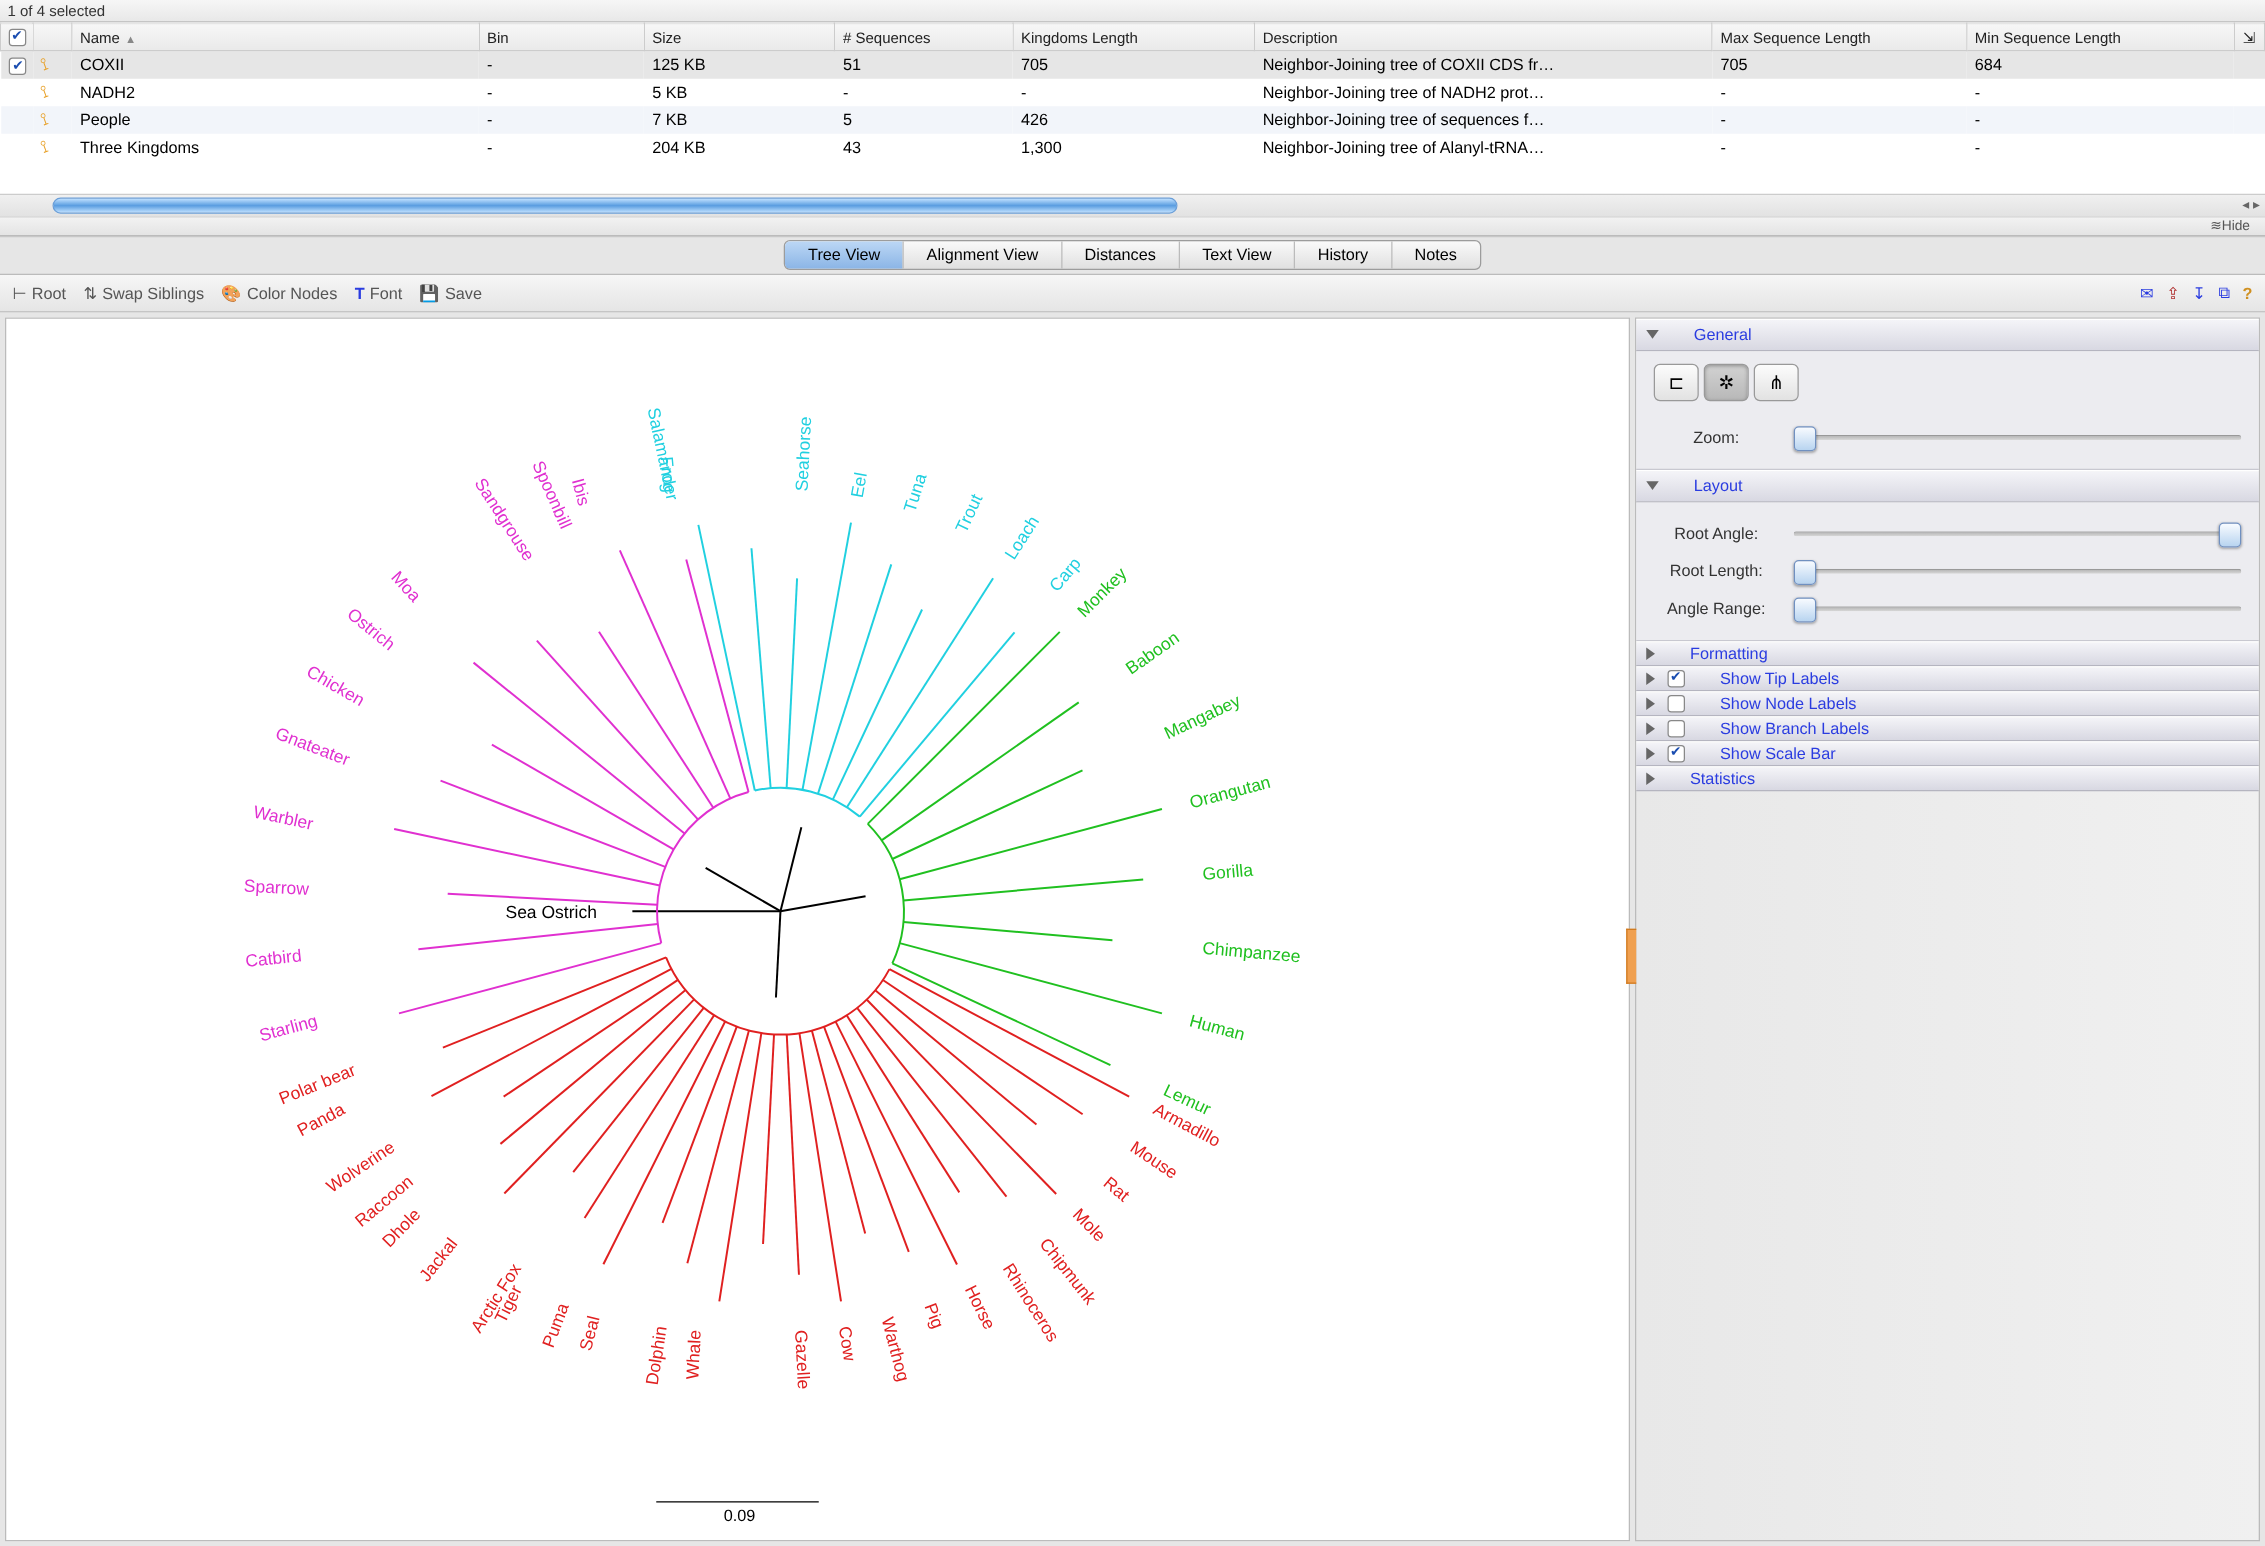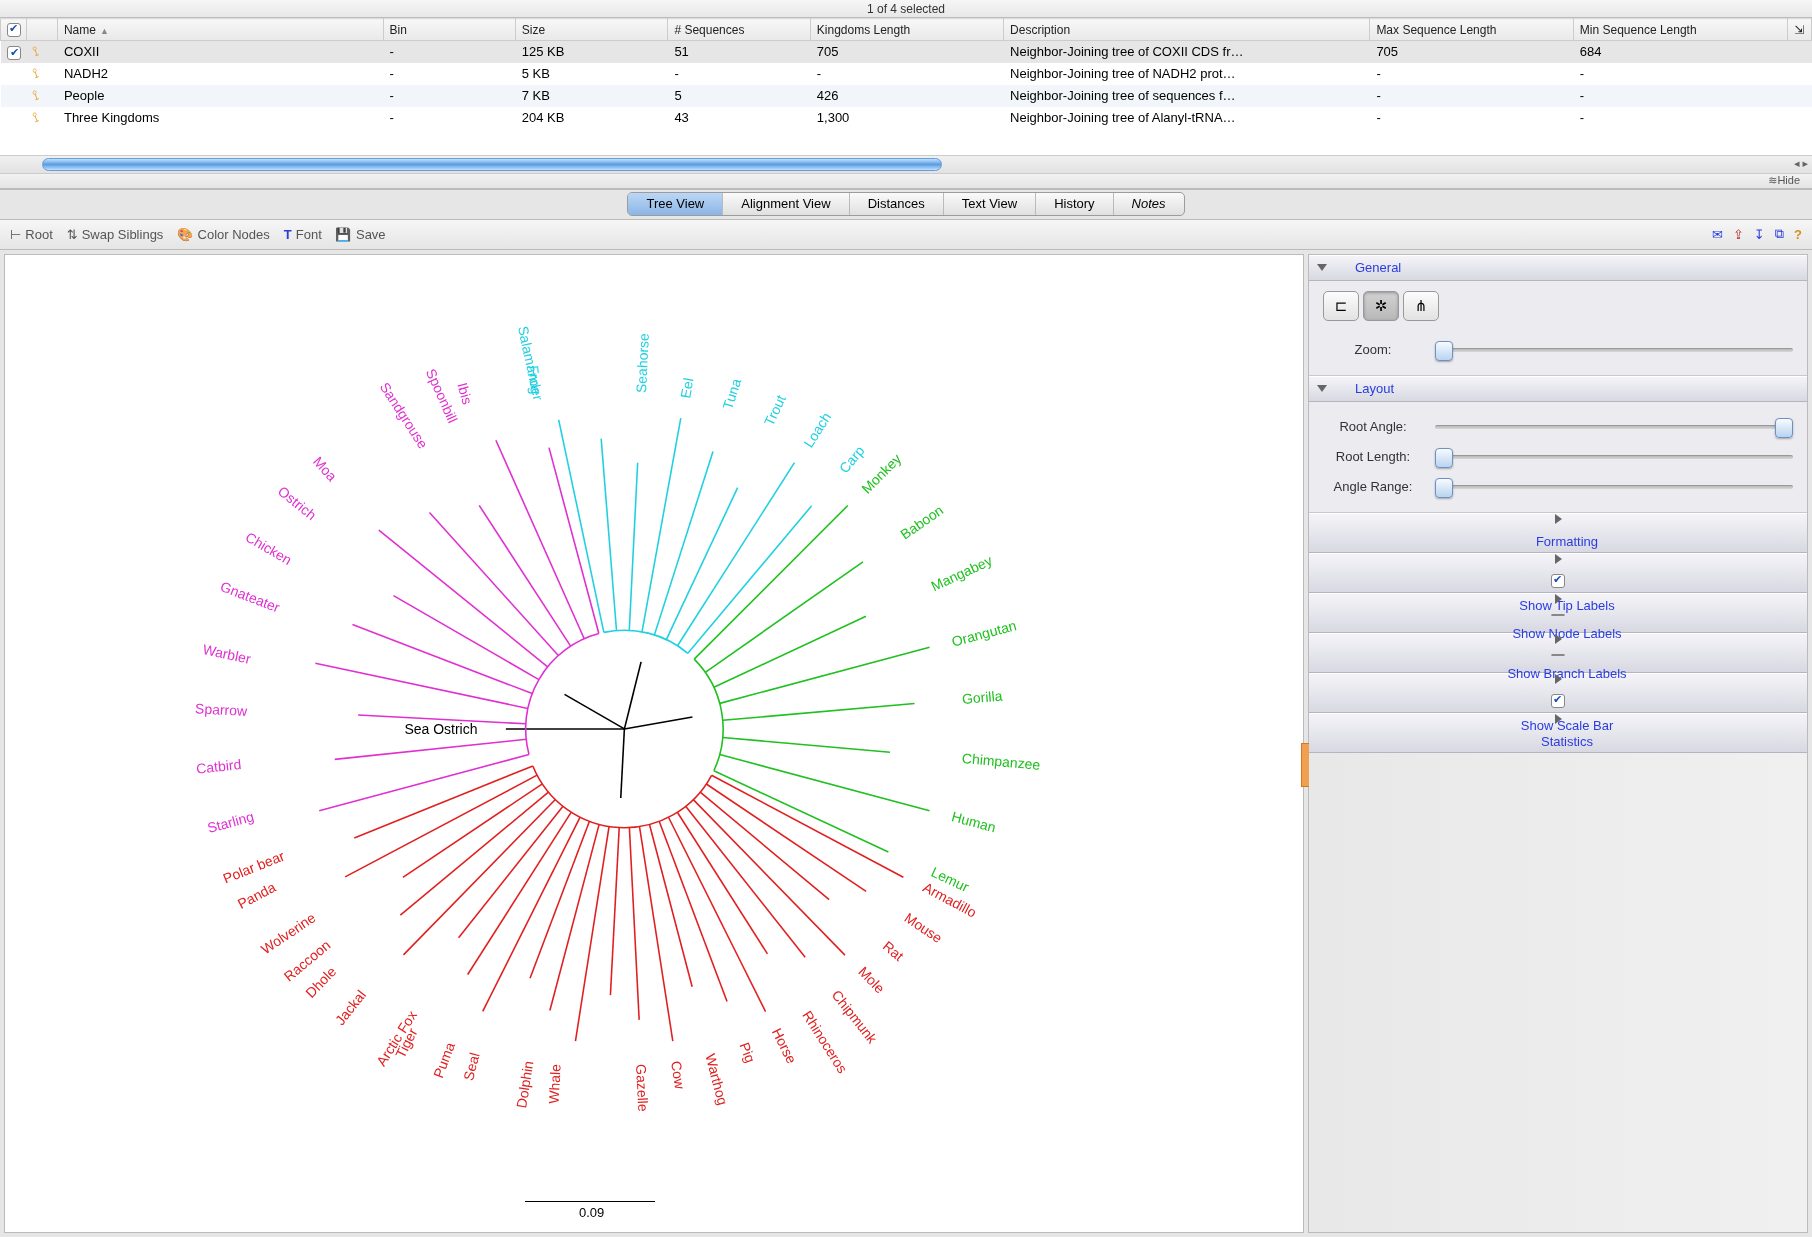"1 of 4 selected" .top-status { justify-content: center -> flex-start }
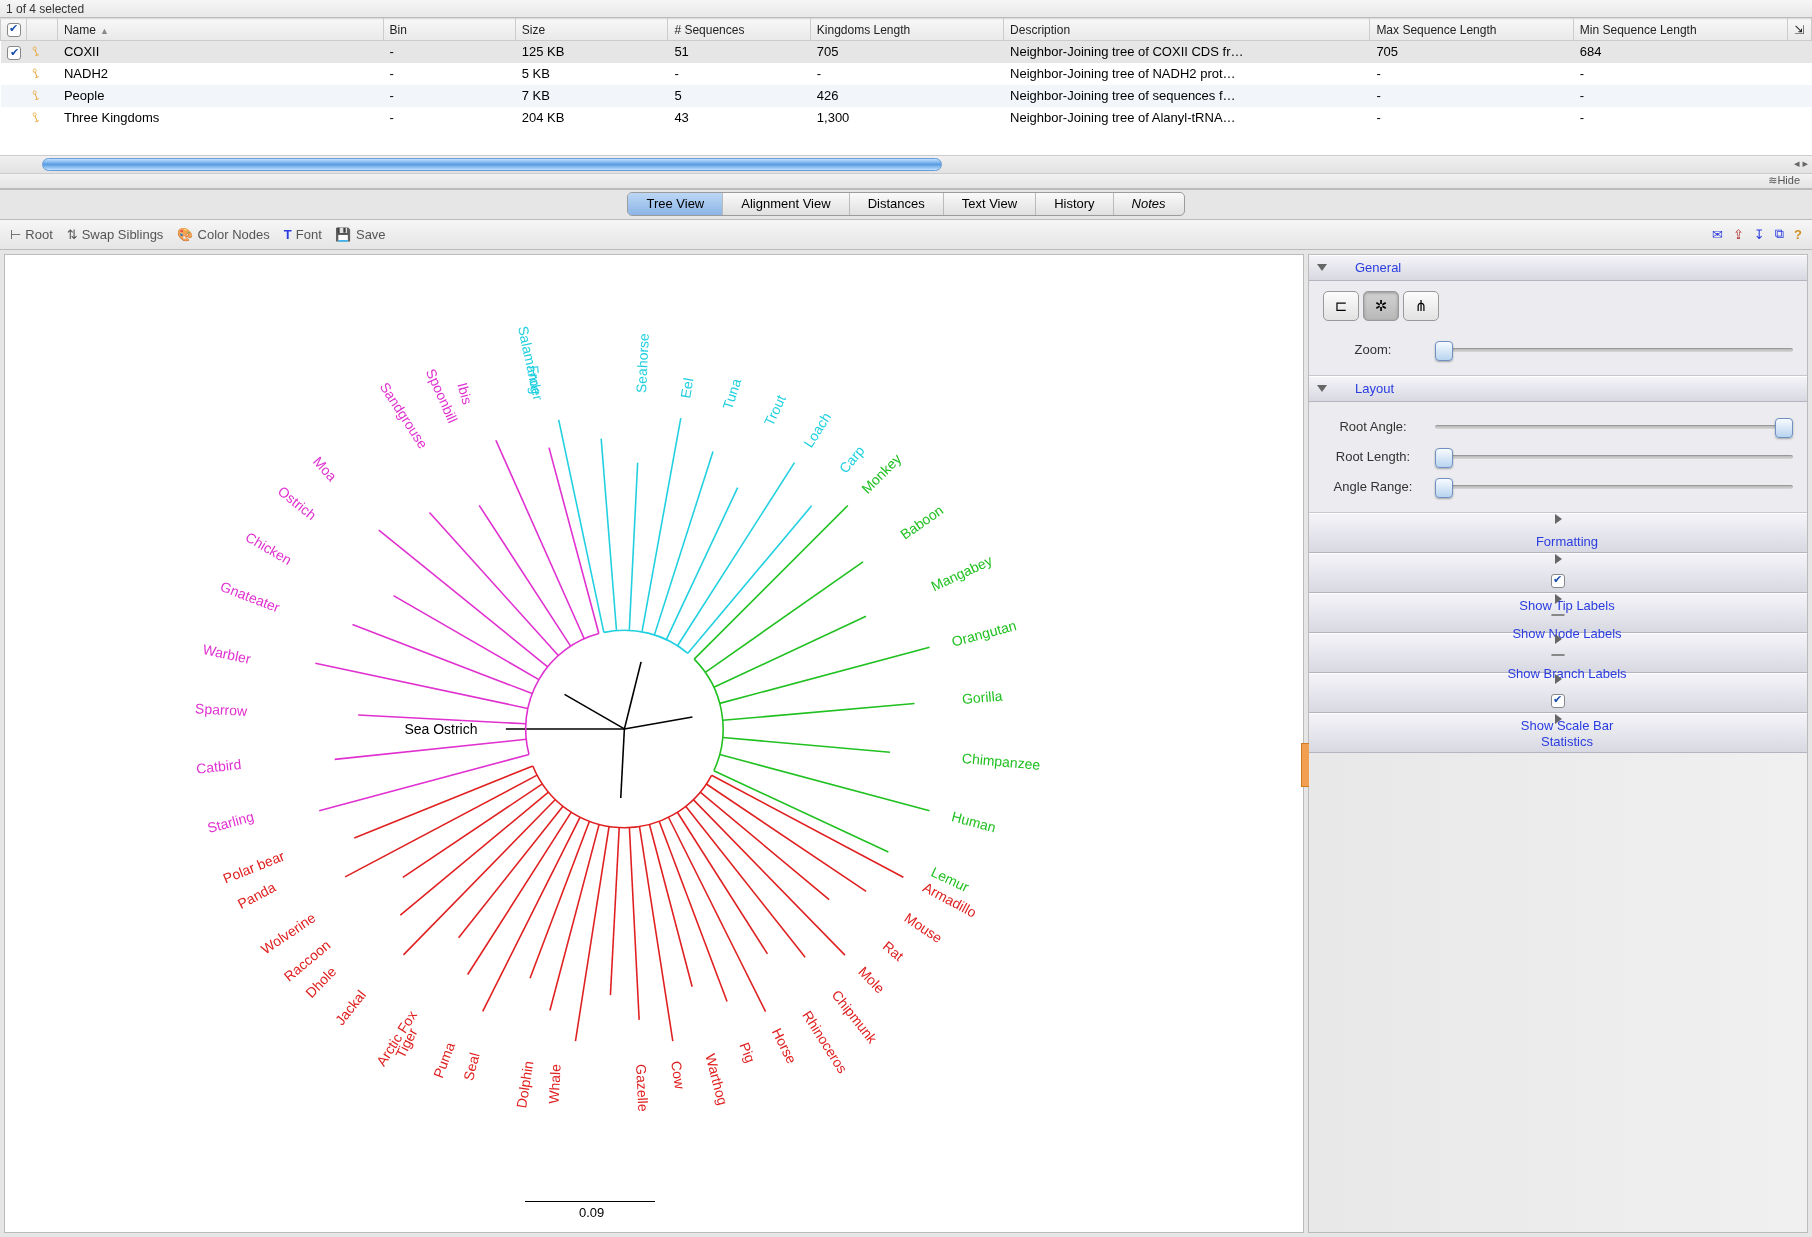"Notes" .seg button:last-child { font-style: italic -> none }
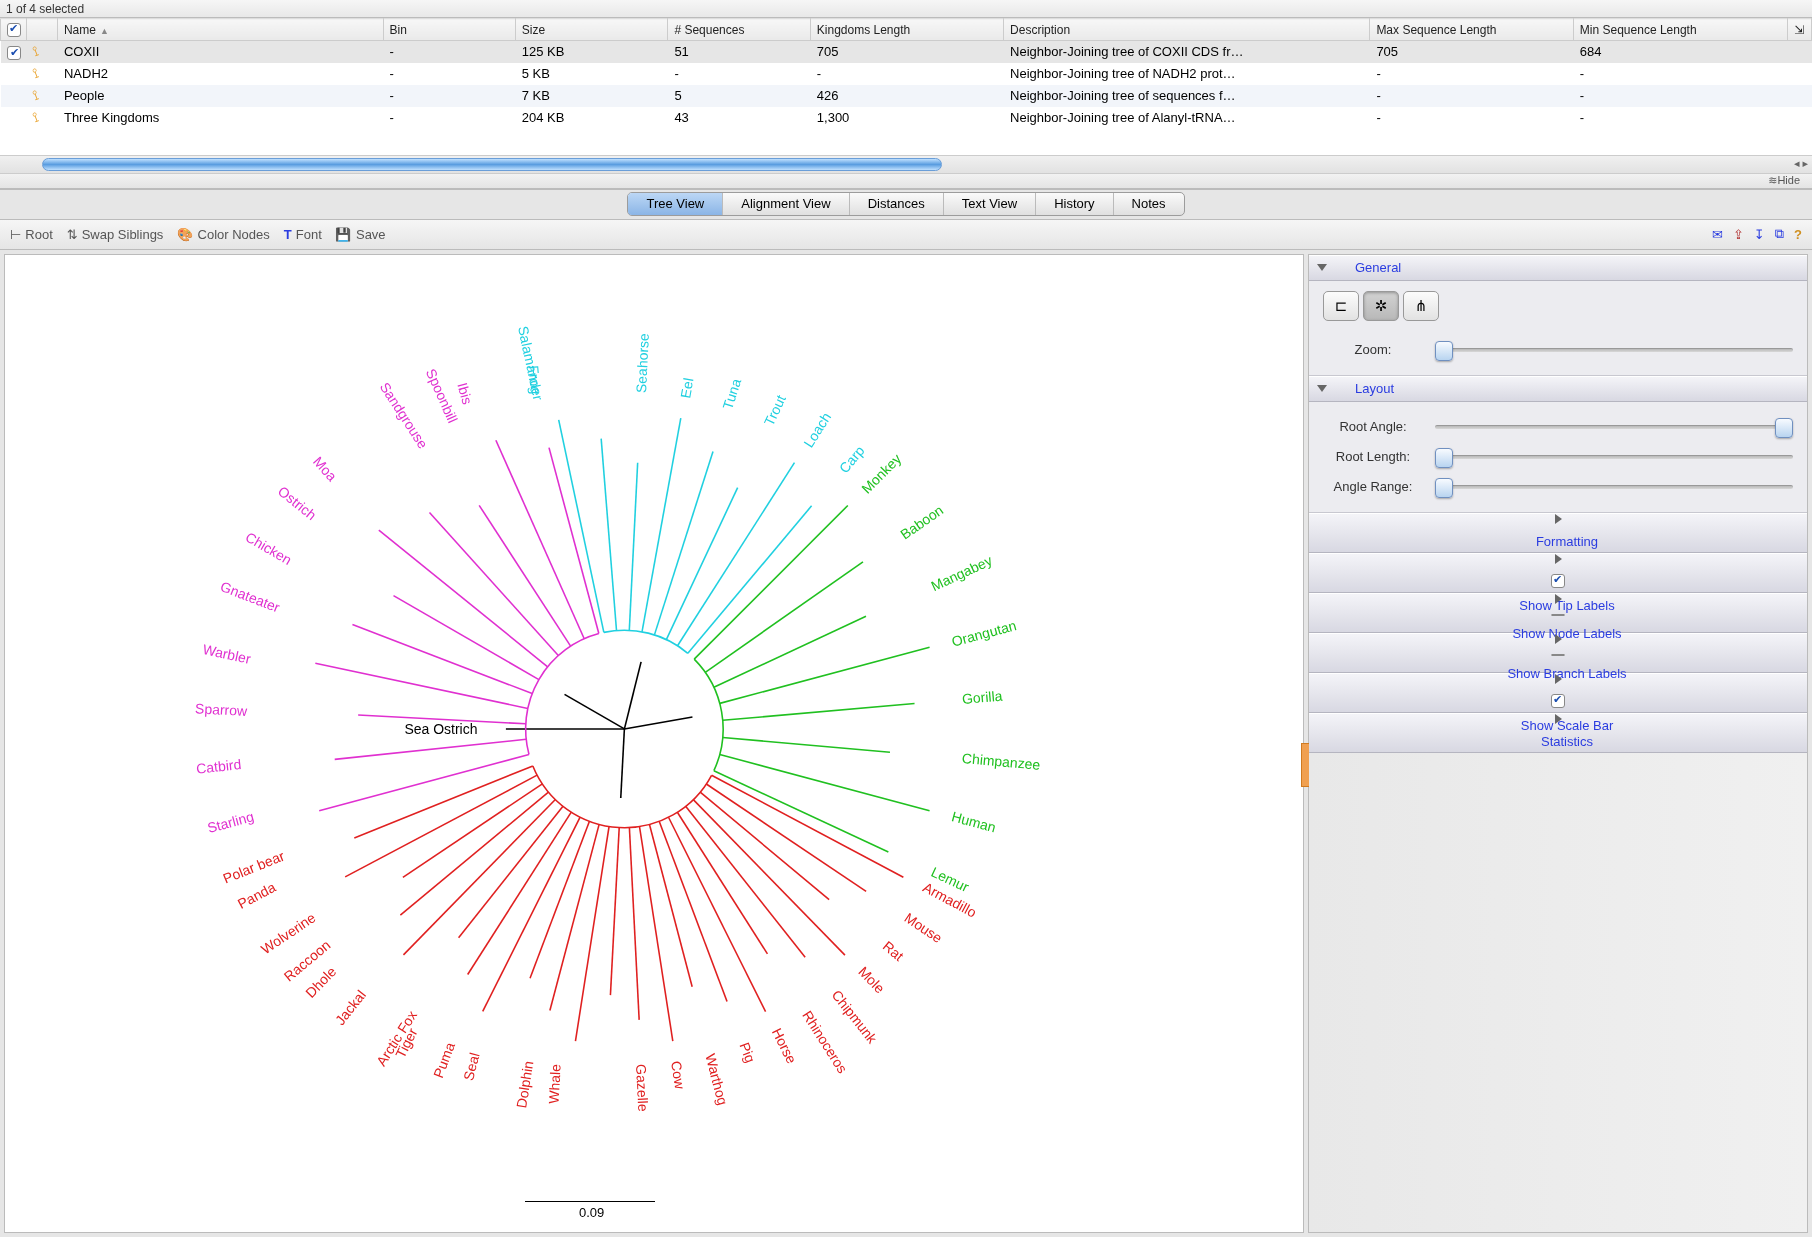"Formatting" .section-header.collapsed { flex-direction: column -> none; height: 40px -> 20px }
